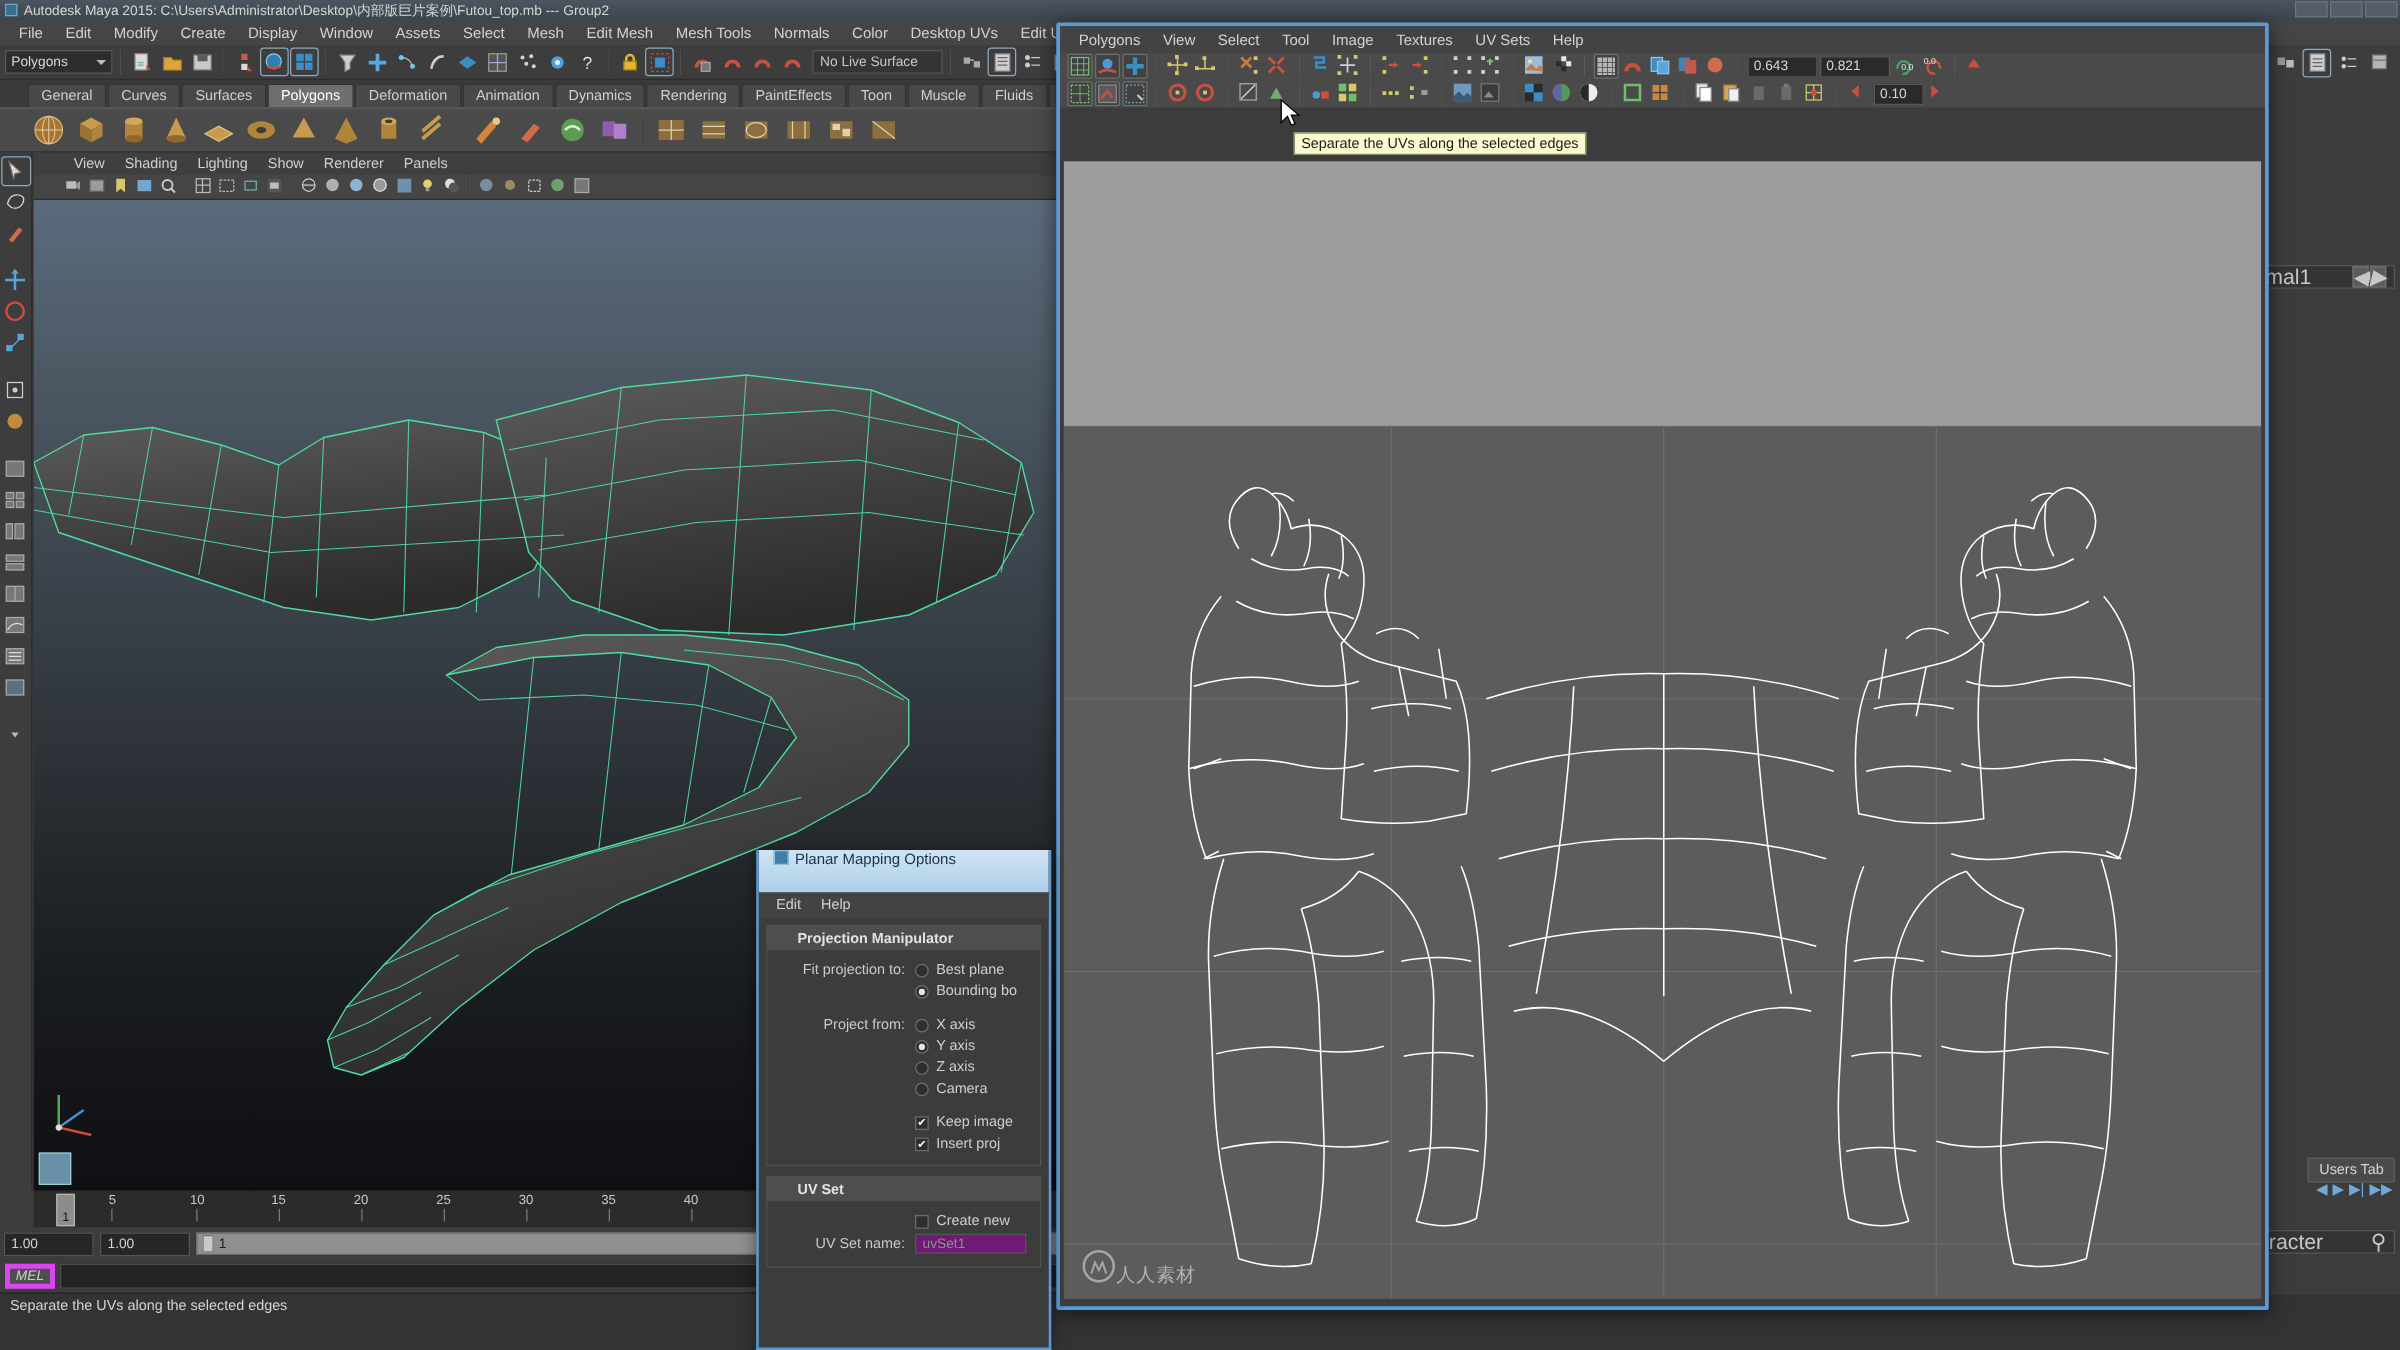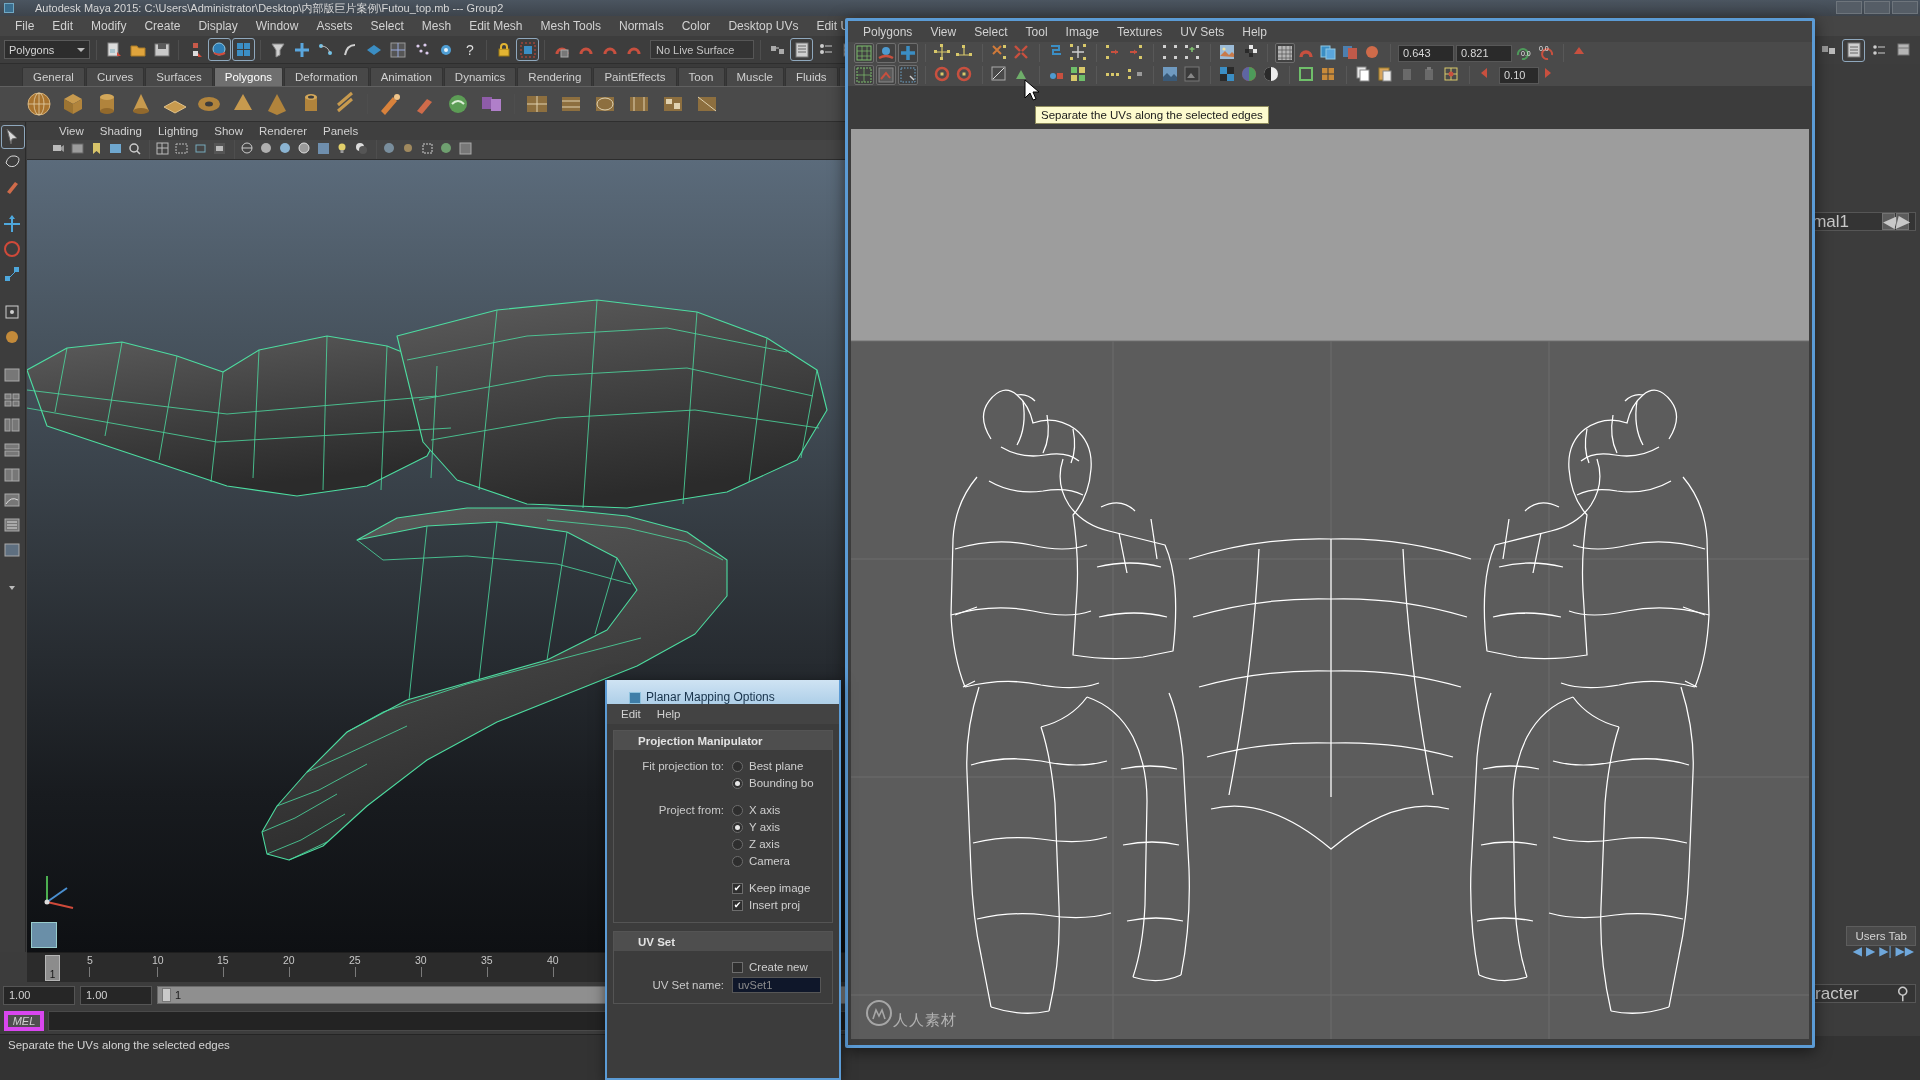"Autodesk Maya 2015:" .maya-title { gap: 21px -> 5px }
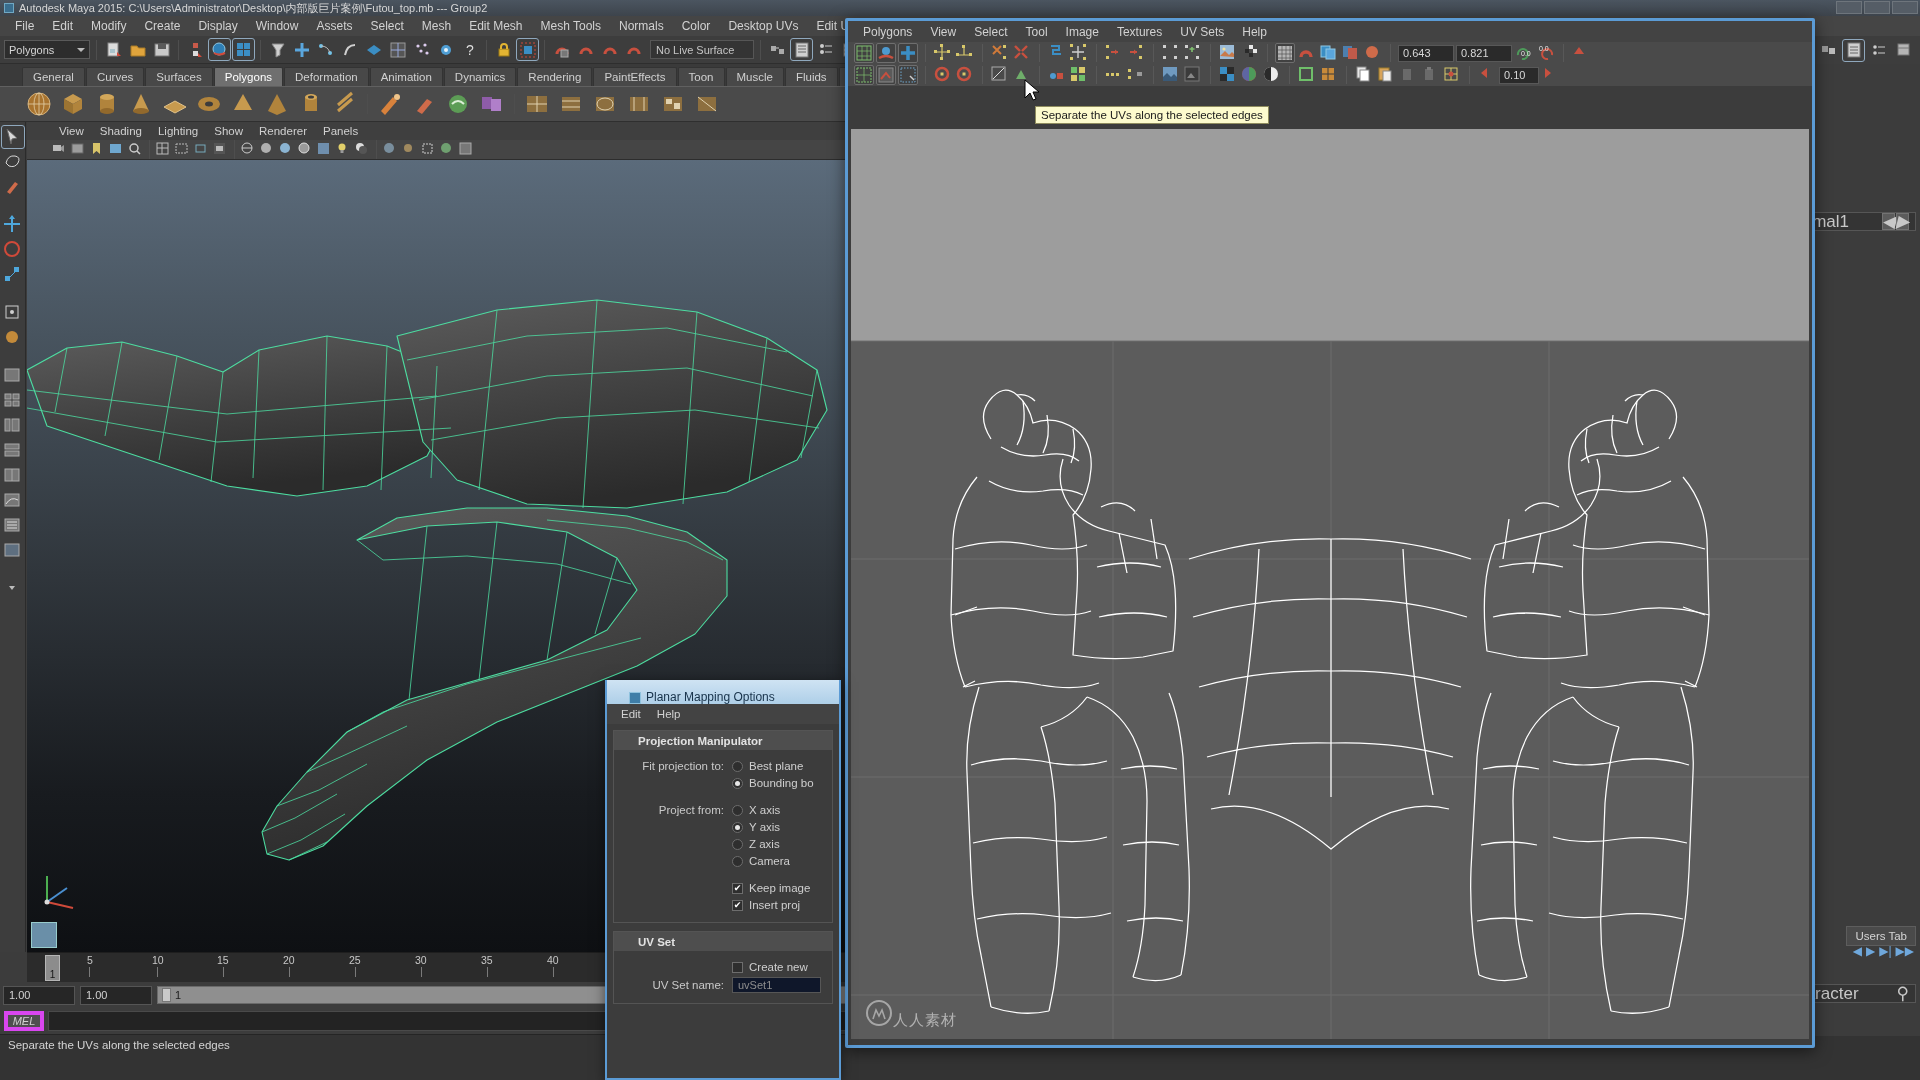"Planar Mapping Options" .pm-title { align-items: flex-end -> flex-start; height: 24px -> 34px; padding-left: 22px -> 12px }
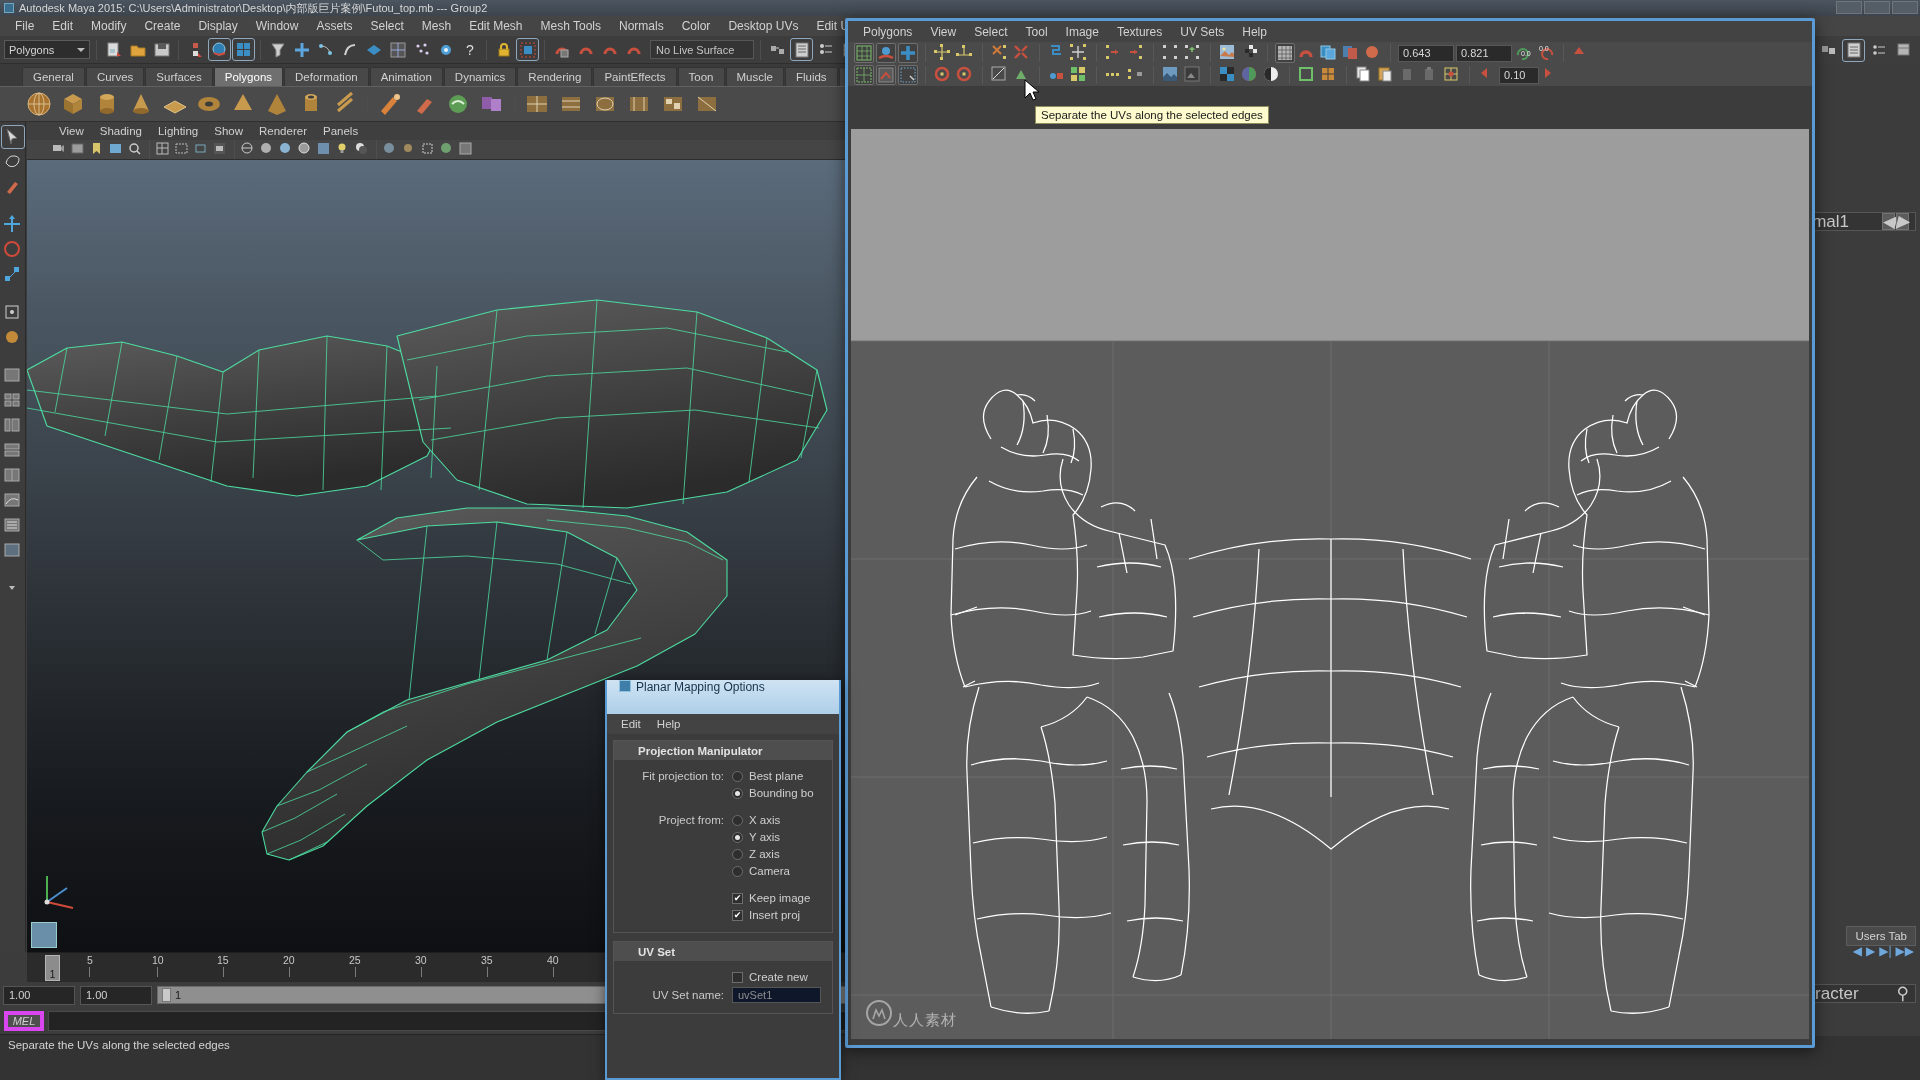"uvSet1" .pm-textfield { background: #0f172a -> #701a75 }
